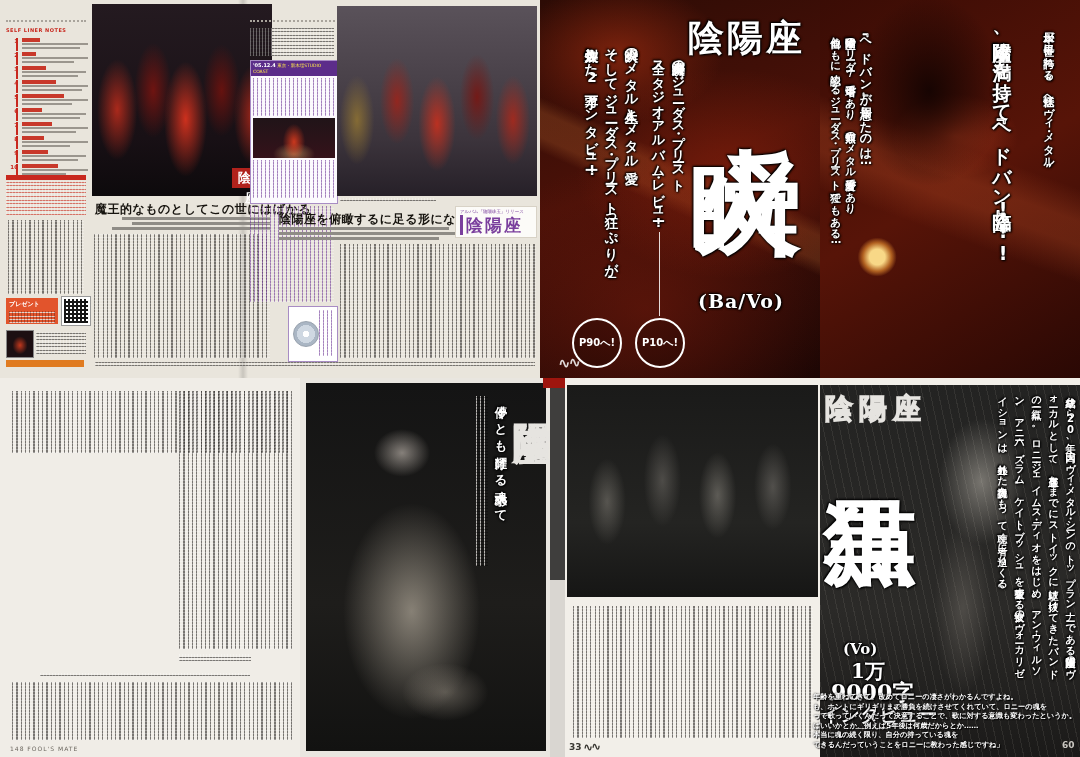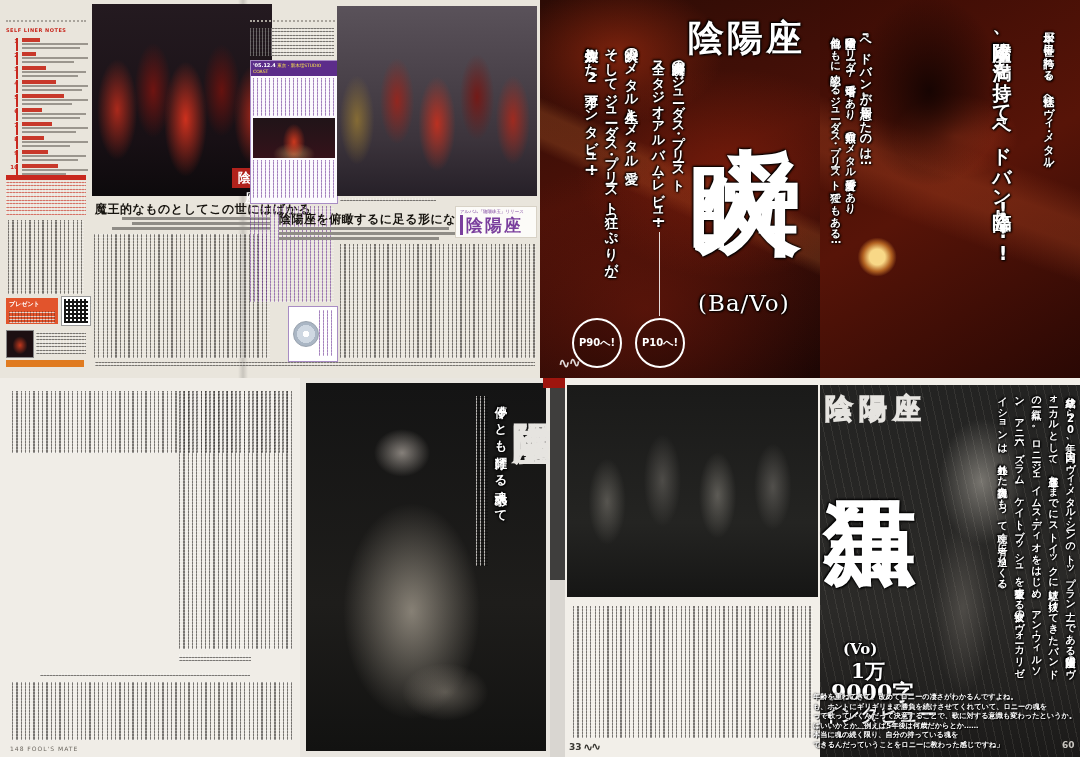"(Ba/Vo)" .tr-role { font-size: 23px -> 19px; font-weight: normal -> bold }
